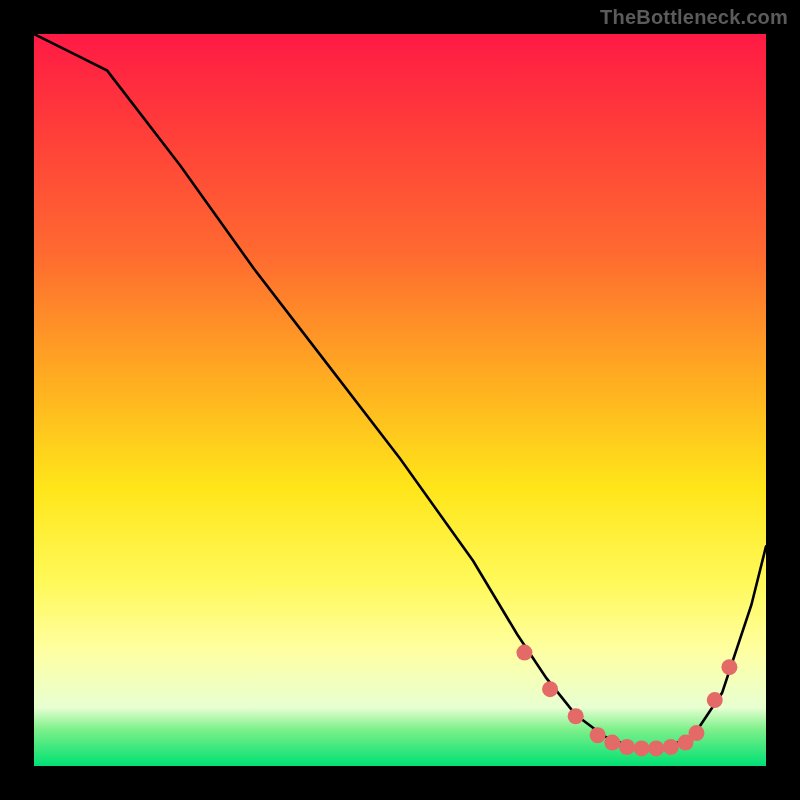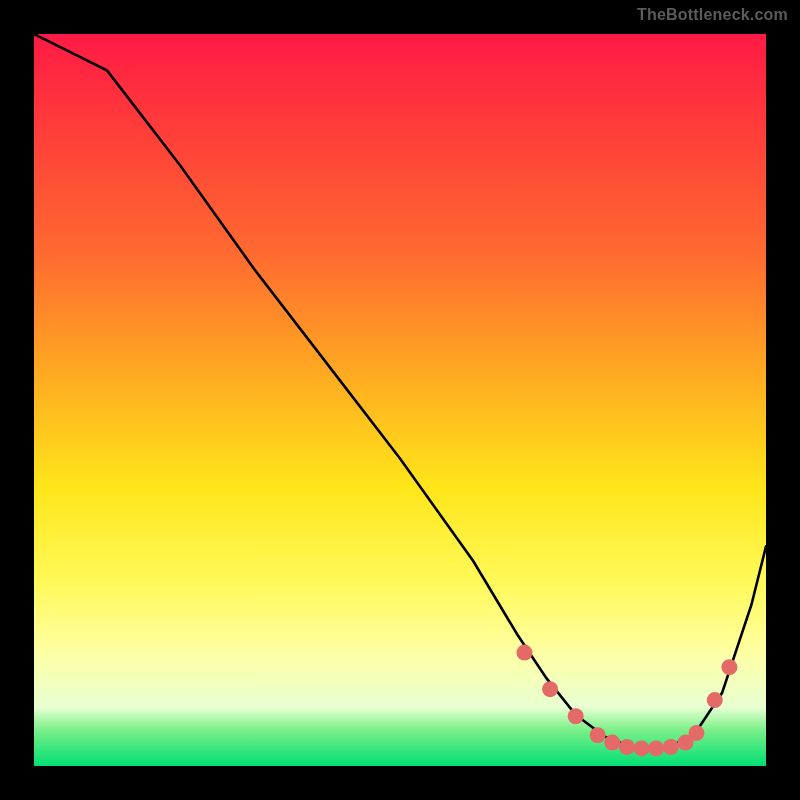"TheBottleneck.com" .watermark { font-size: 16px -> 20px }
